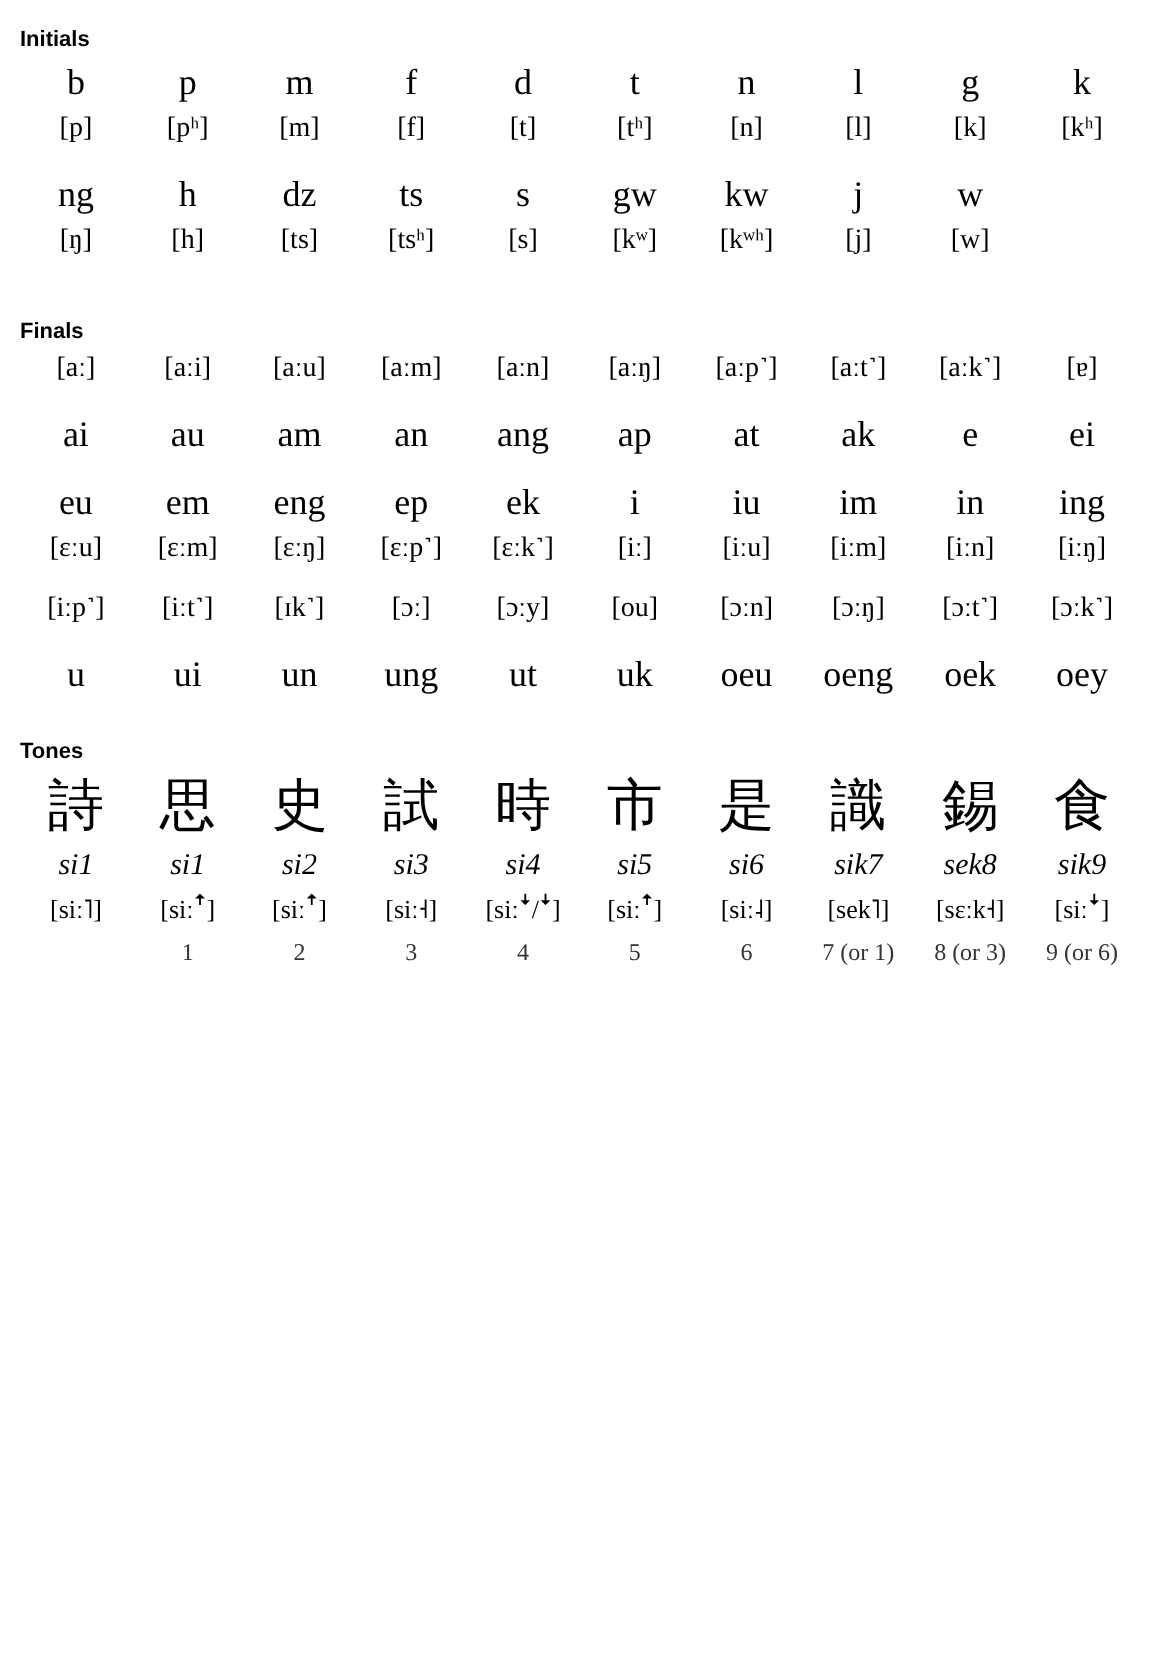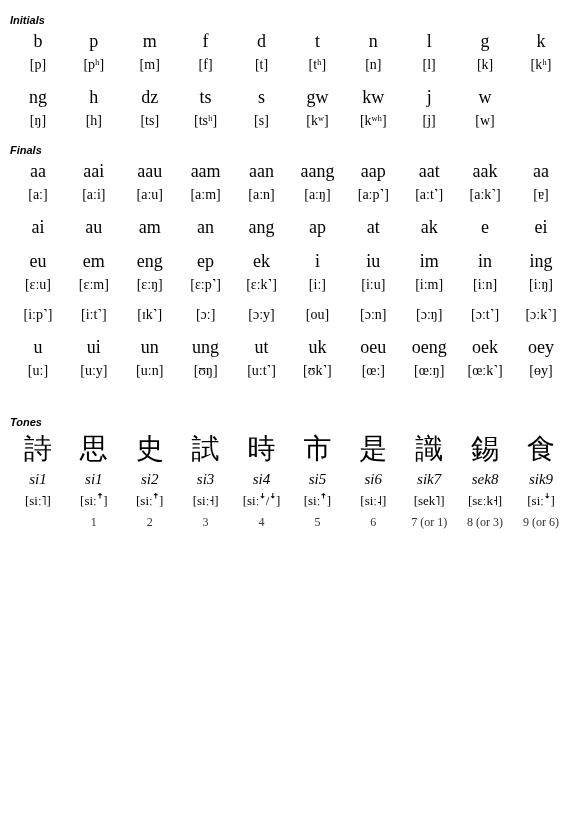"Initials" .section-header { font-style: italic -> none }
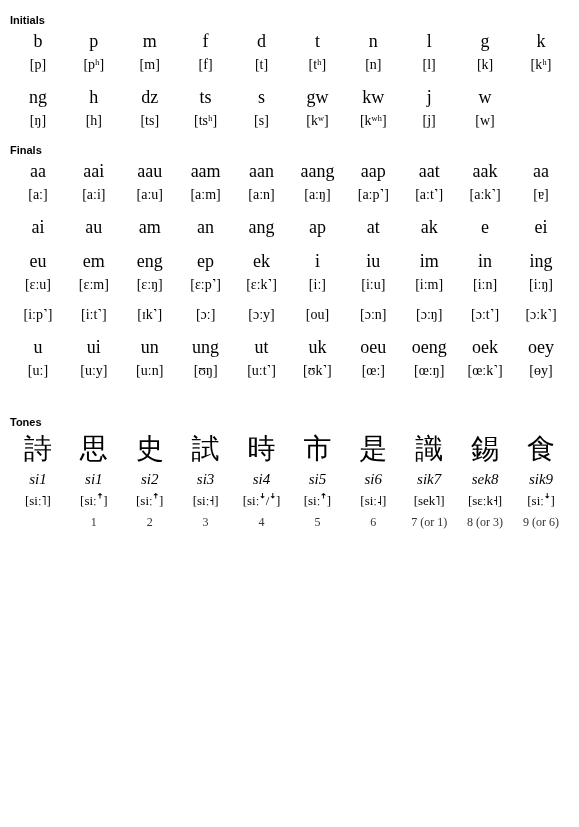"Finals" div.section-header { margin-top: 12px -> 28px }
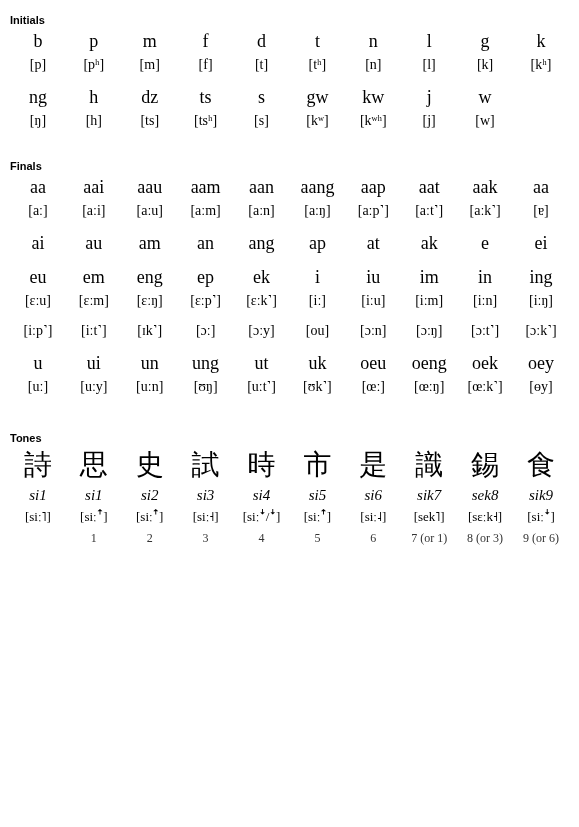"aa" tr.rom { html: <tr> <td>aa</td> <td>aai</td> <td>aau</td> <td>aam</td> <td>aan</td> <td>aang</td> <td>aap</td> <td>aat</td> <td>aak</td> <td>aa</td> </tr> -> none }
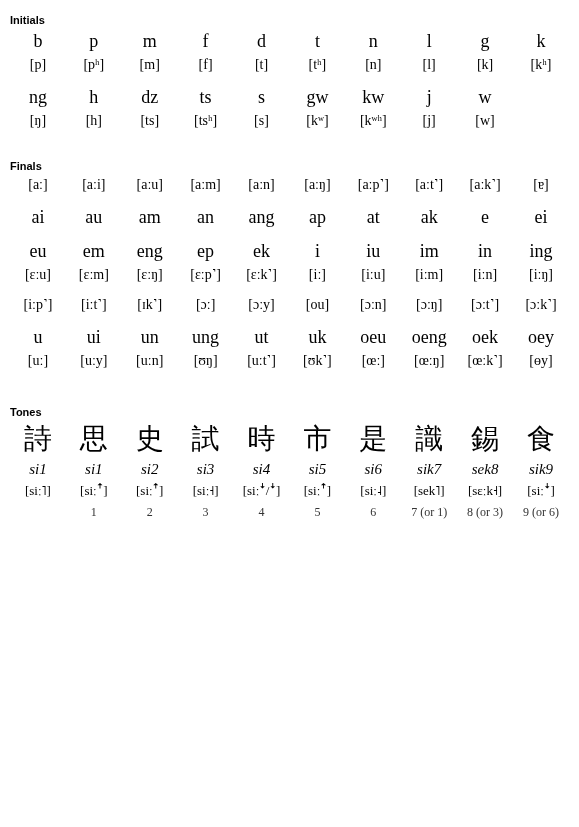"[uː]" tr.ipa { html: <tr> <td>[uː]</td> <td>[uːy]</td> <td>[uːn]</td> <td>[ʊŋ]</td> <td>[uːt˺]</td> <td>[ʊk˺]</td> <td>[œː]</td> <td>[œːŋ]</td> <td>[œːk˺]</td> <td>[ɵy]</td> </tr> -> none }
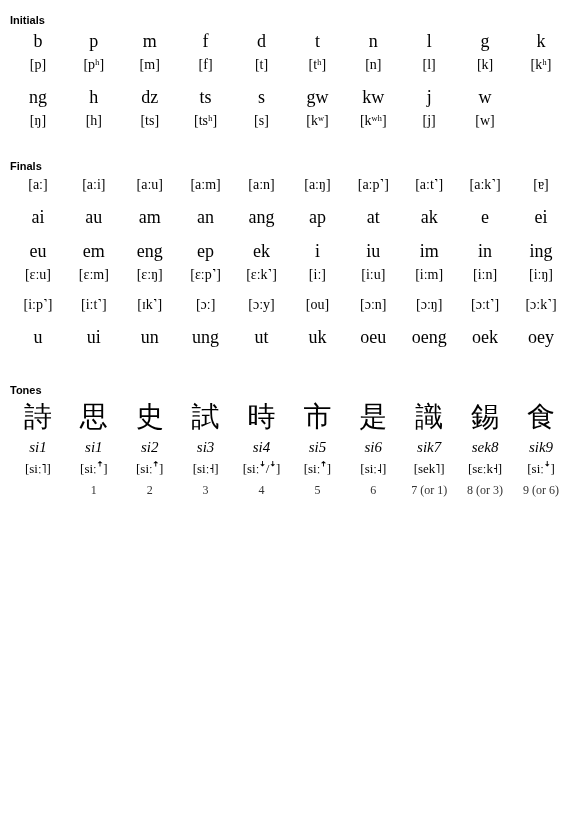"Tones" div.section-header { margin-top: 26px -> 12px }
